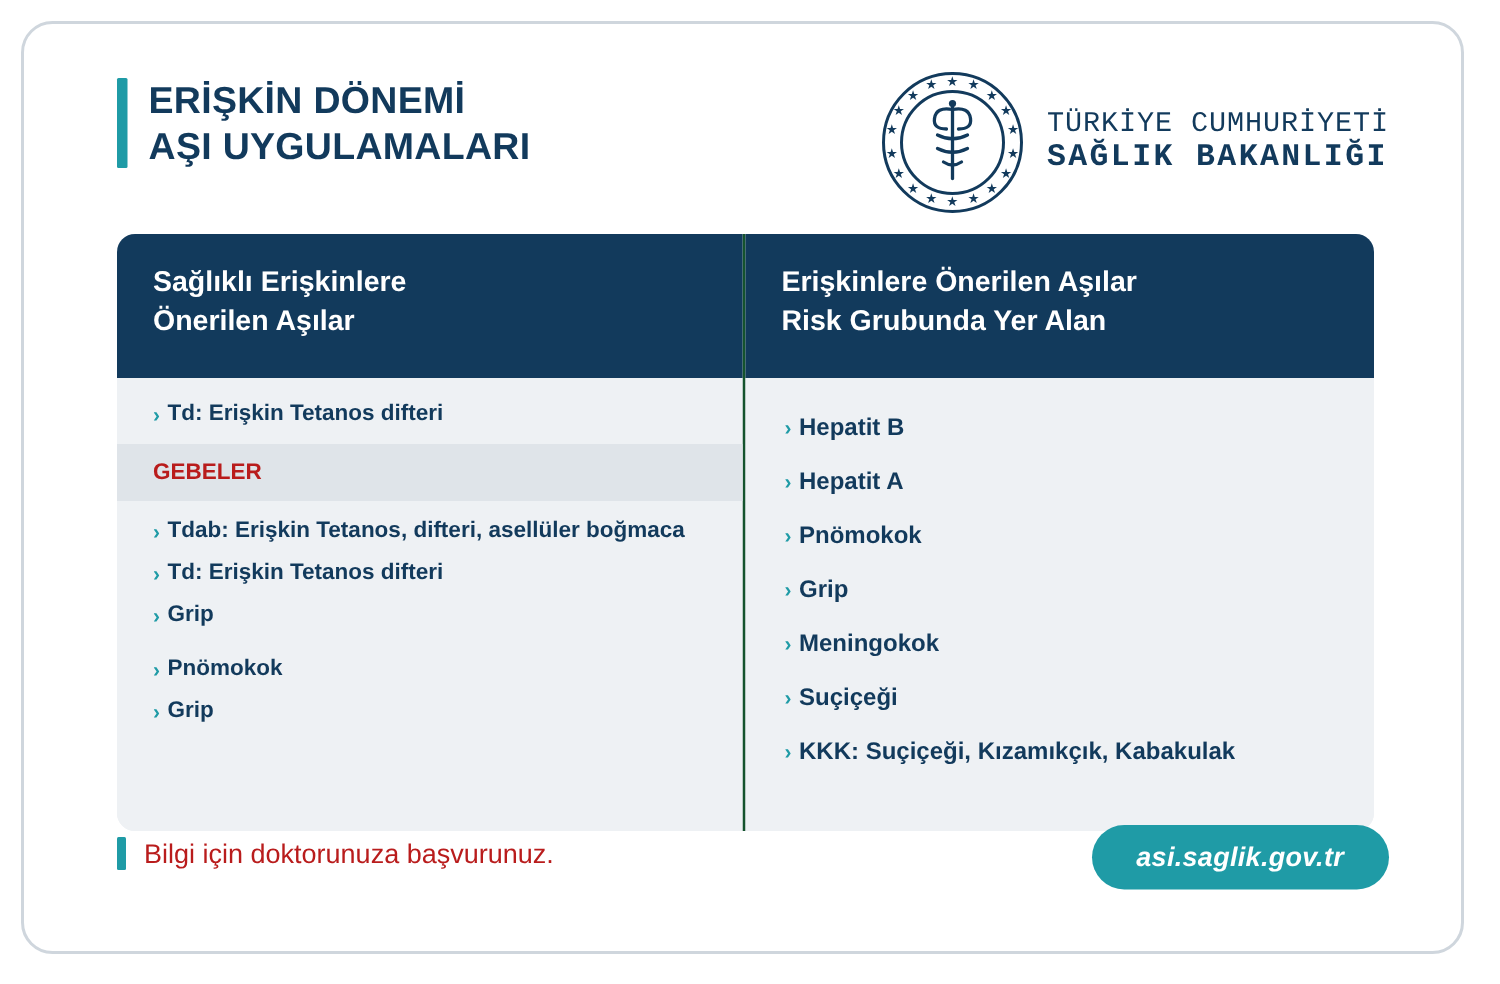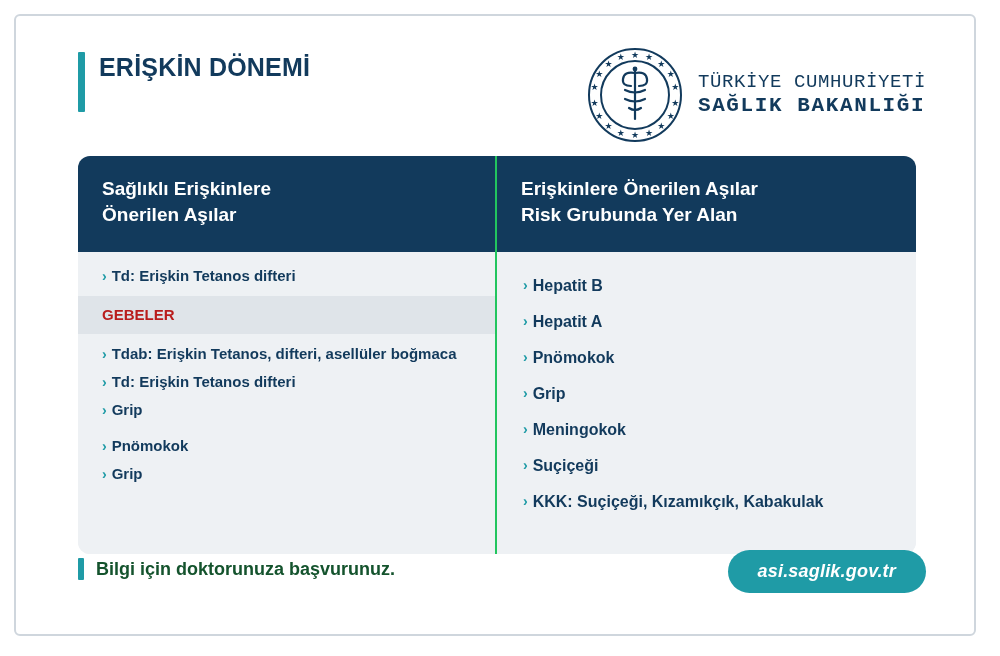"ERİŞKİN DÖNEMİ" .card { border-radius: 6px -> 21px }
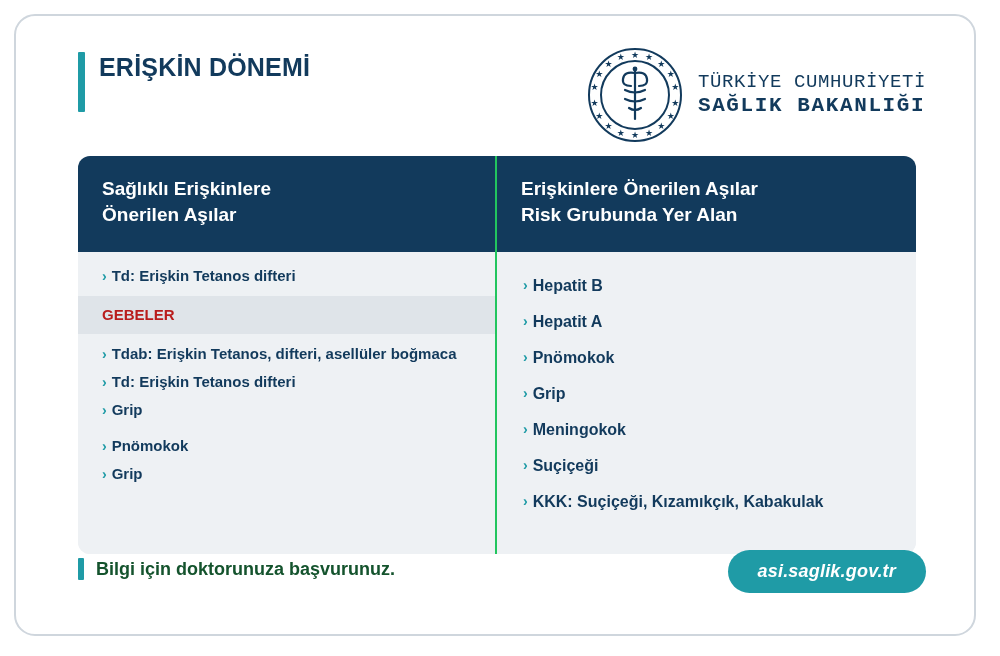"AŞI UYGULAMALARI" div.title-line2 { html: none -> <div>AŞI UYGULAMALARI</div> }
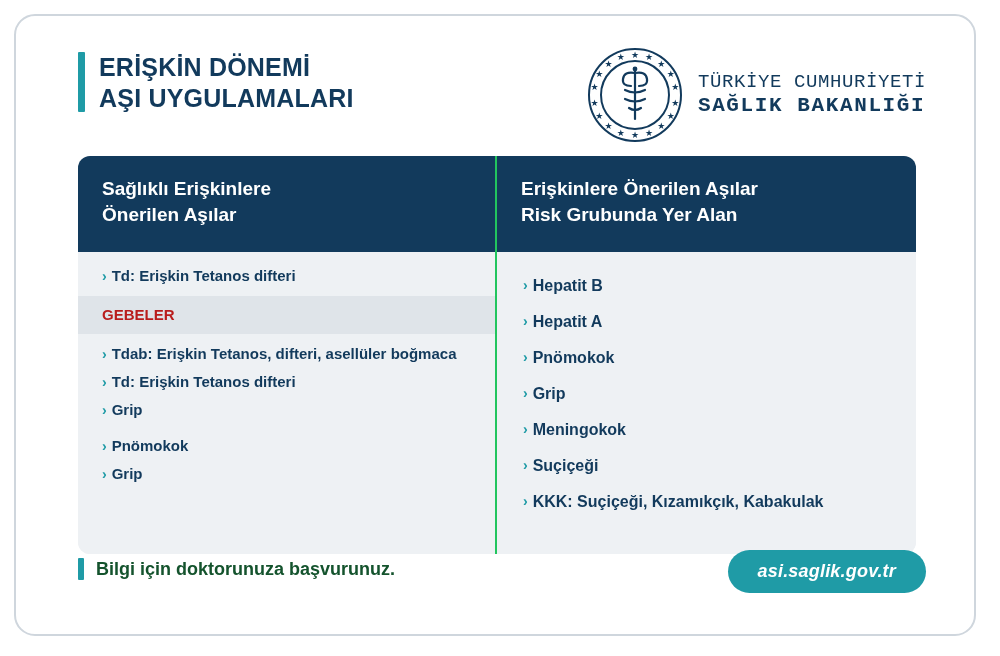"Sağlıklı Erişkinlere" .col-left { border-right: 2px solid #22c55e -> 2px solid #14532d }
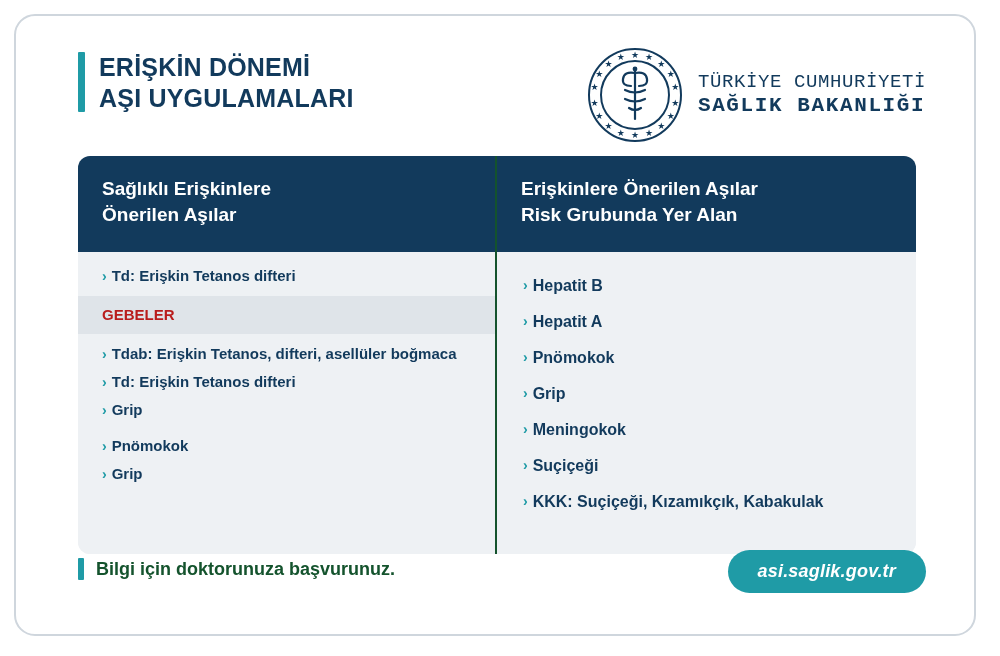"Bilgi için doktorunuza başvurunuz." .footer-text { color: #14532d -> #b91c1c; font-weight: bold -> normal }
